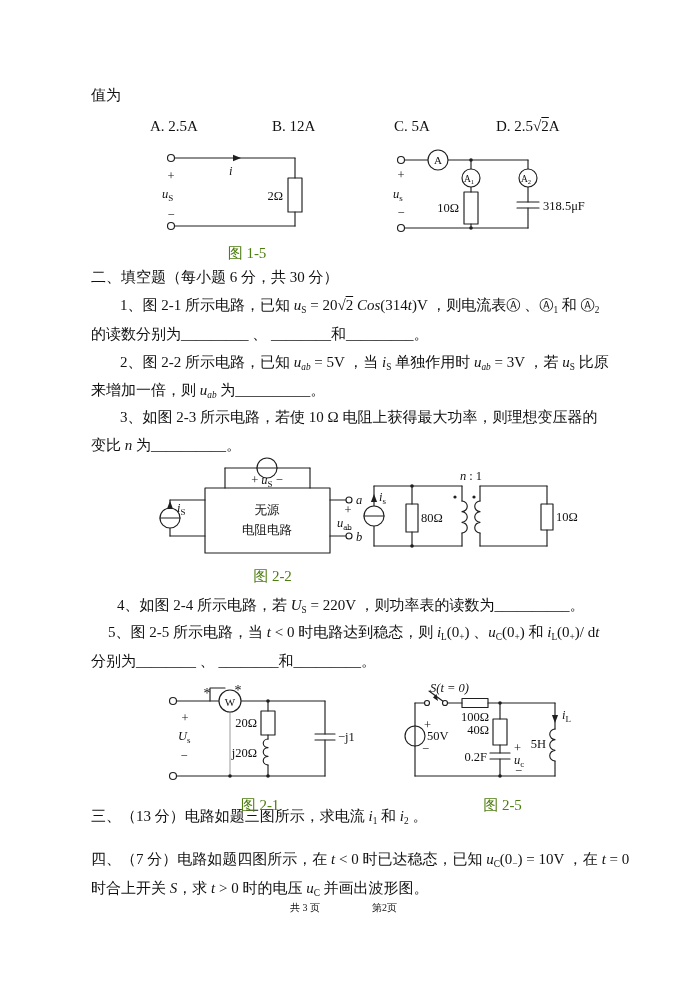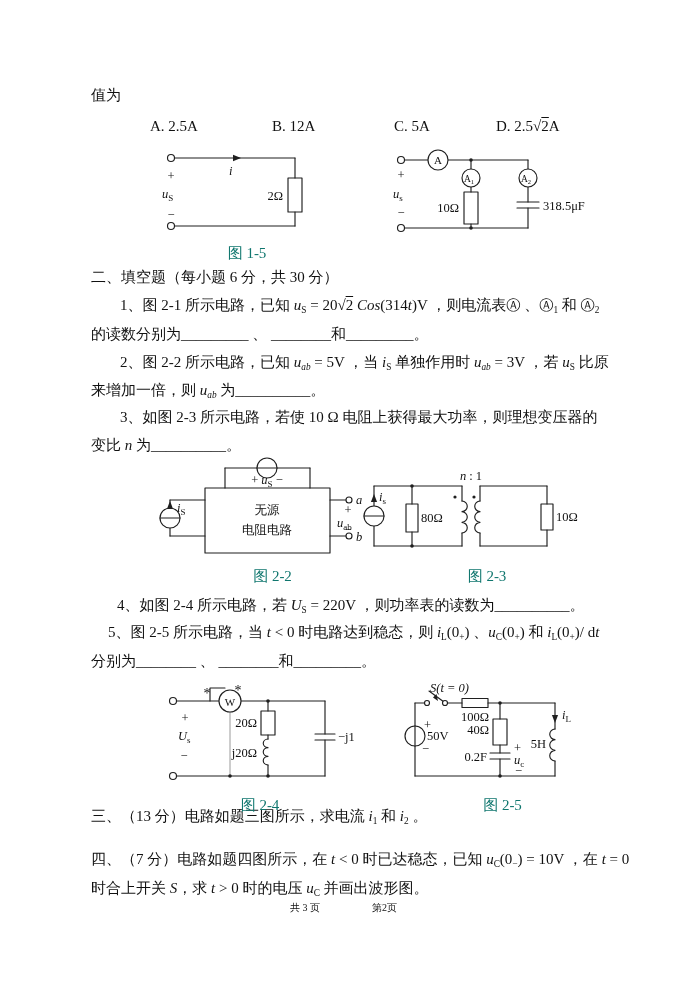"图 1-5" .caption { color: #0f766e -> #4d7c0f }
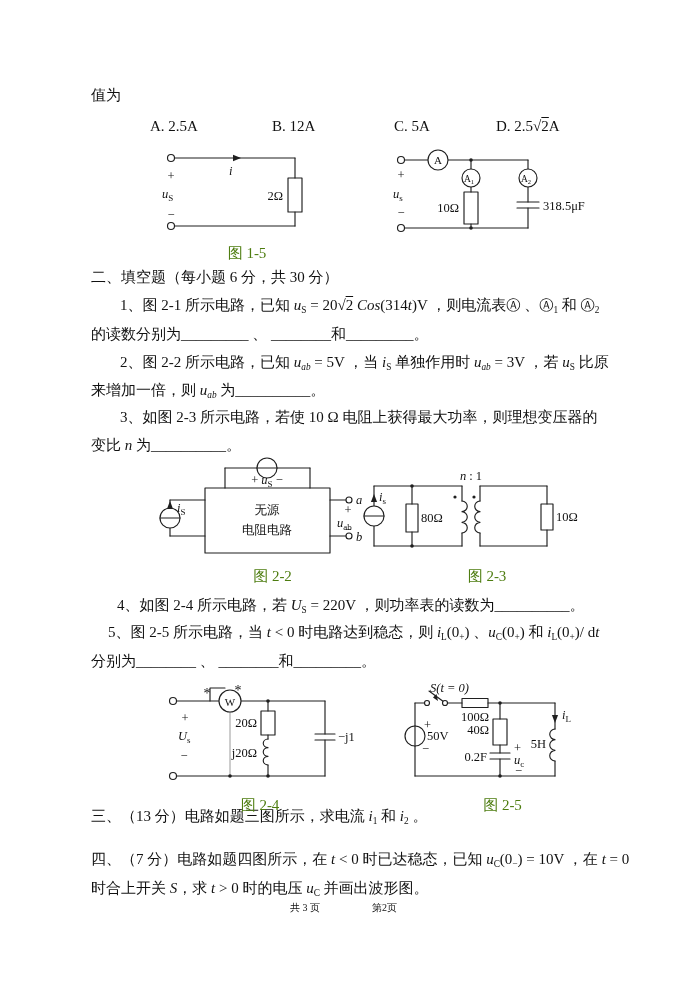"图 2-3" div.caption { html: <div>图 2-3</div> -> none }
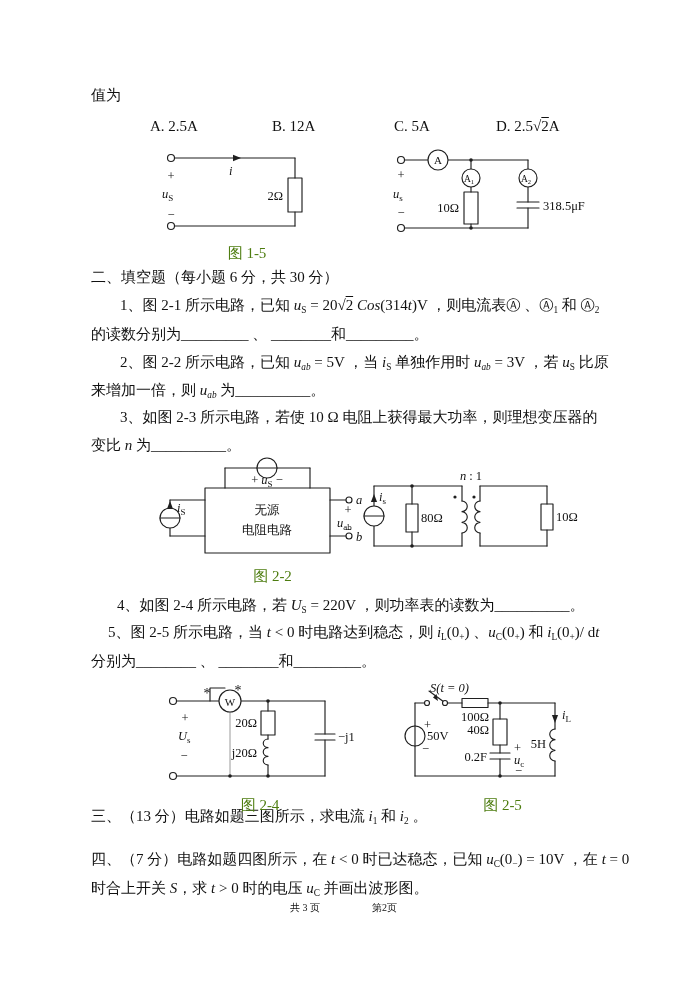"图 2-4" div.caption { text: 2-4 -> 2-1 }
